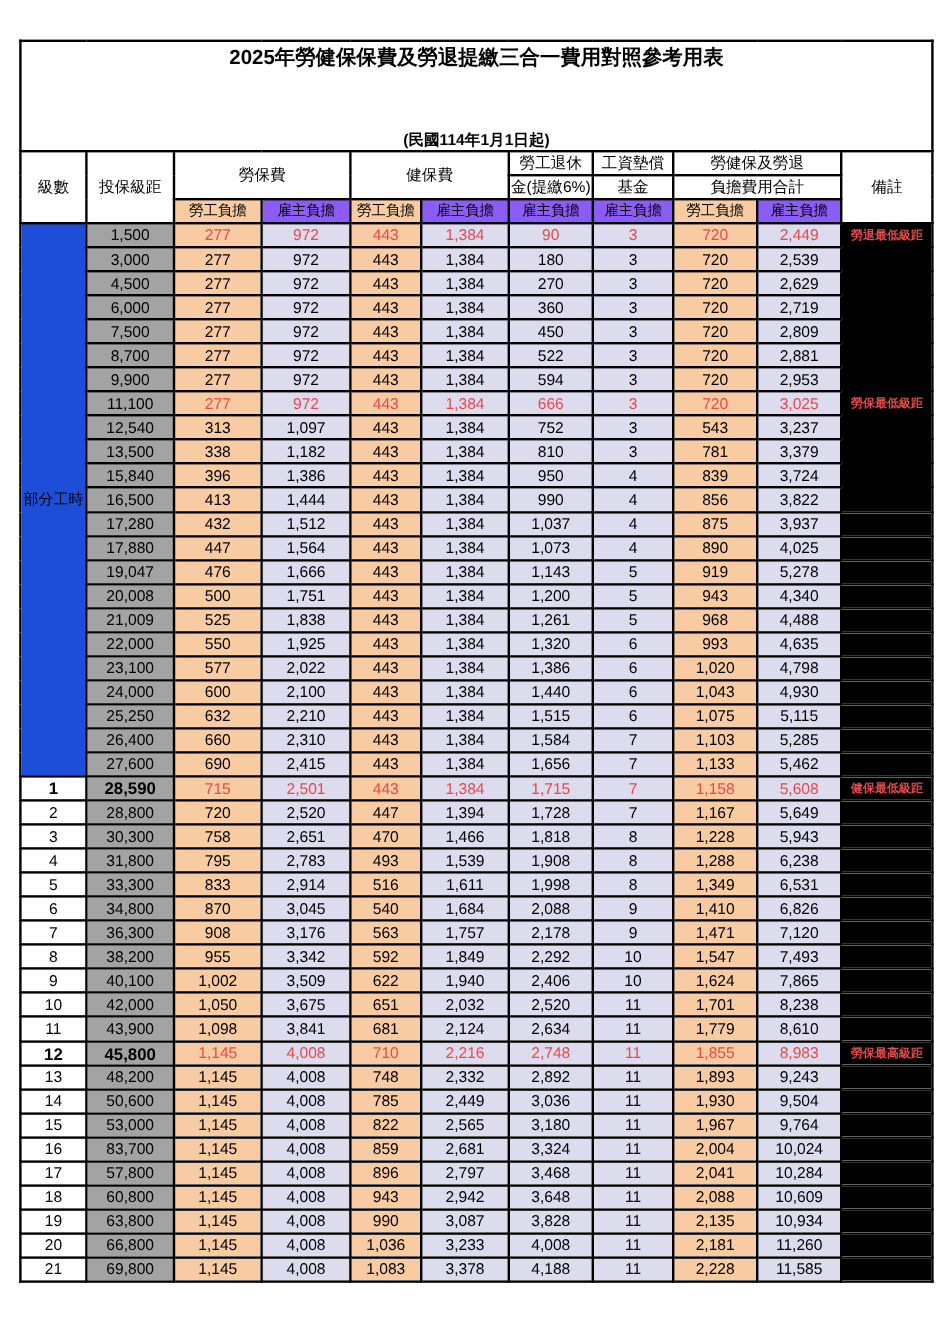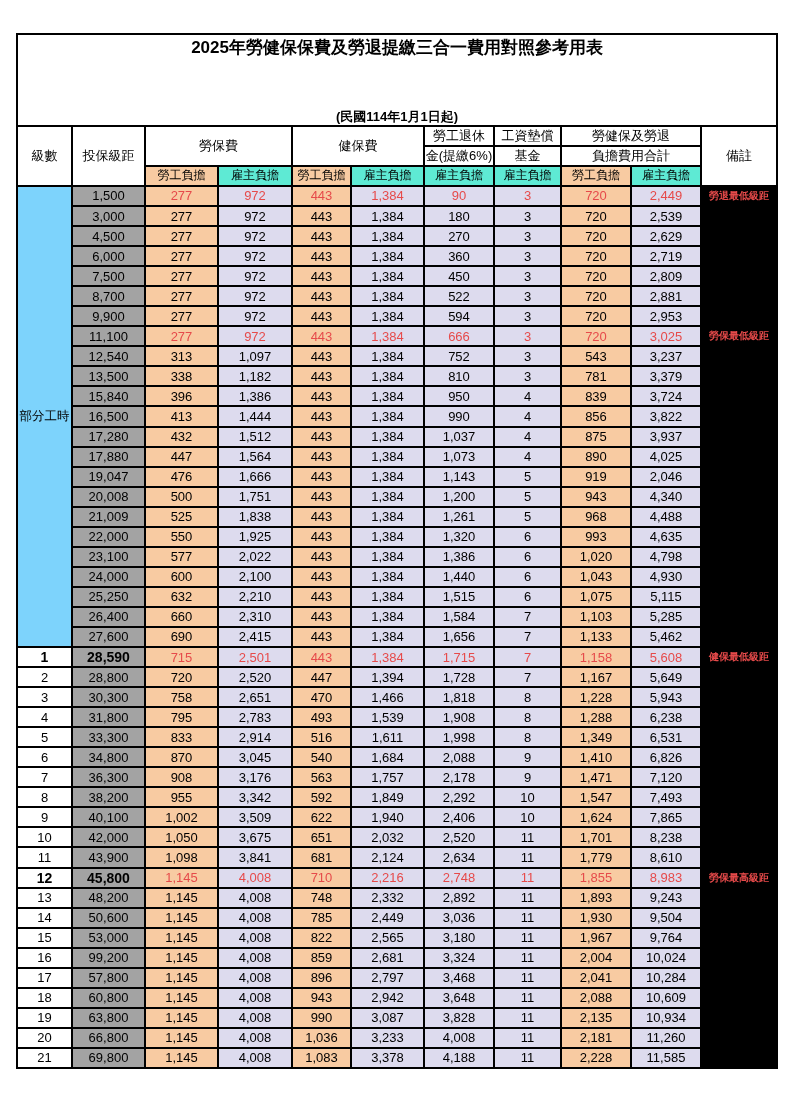"雇主負擔" thead td.sub-er { background: #5eead4 -> #8b5cf6 }
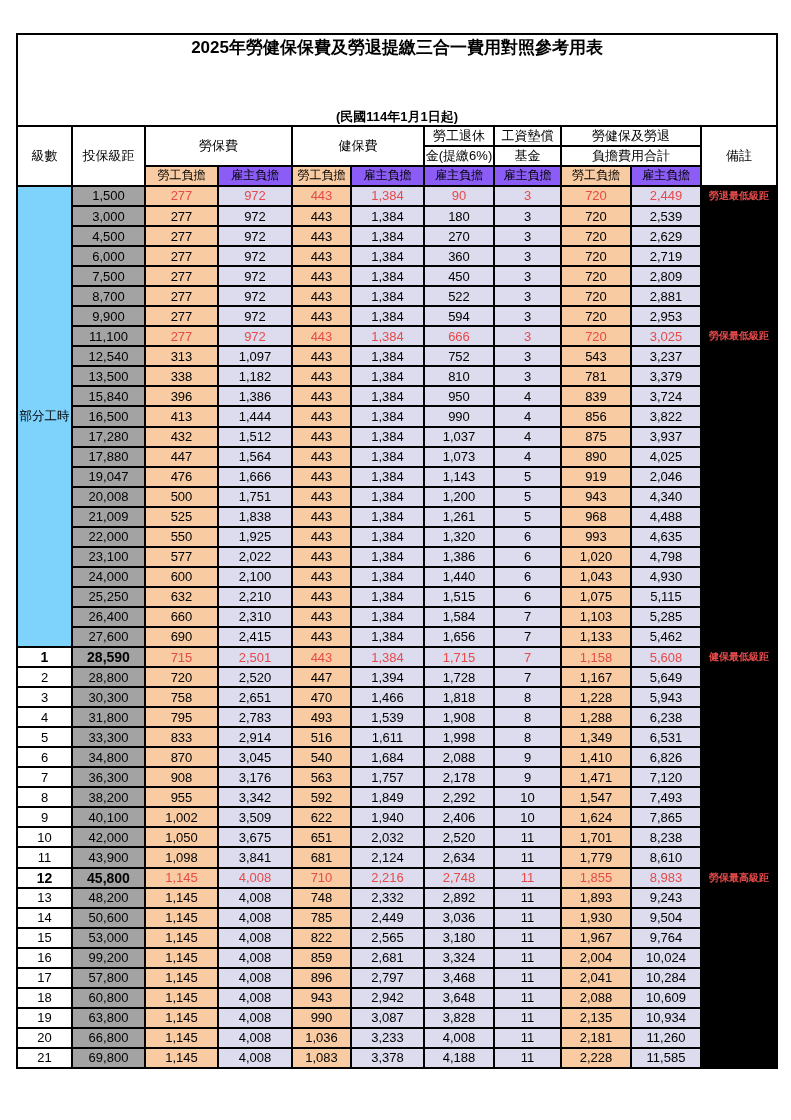"部分工時" tbody td.part-time { background: #7dd3fc -> #1d4ed8 }
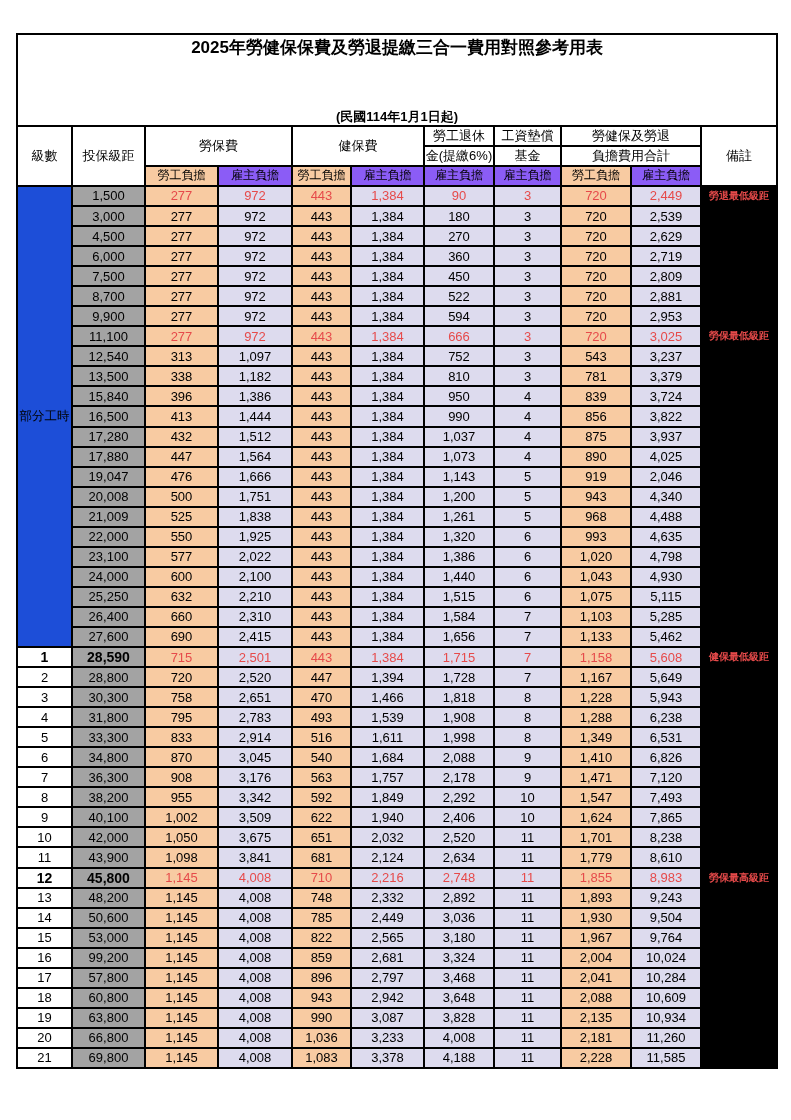"2,046" td.v-er { text: 2,046 -> 5,278 }
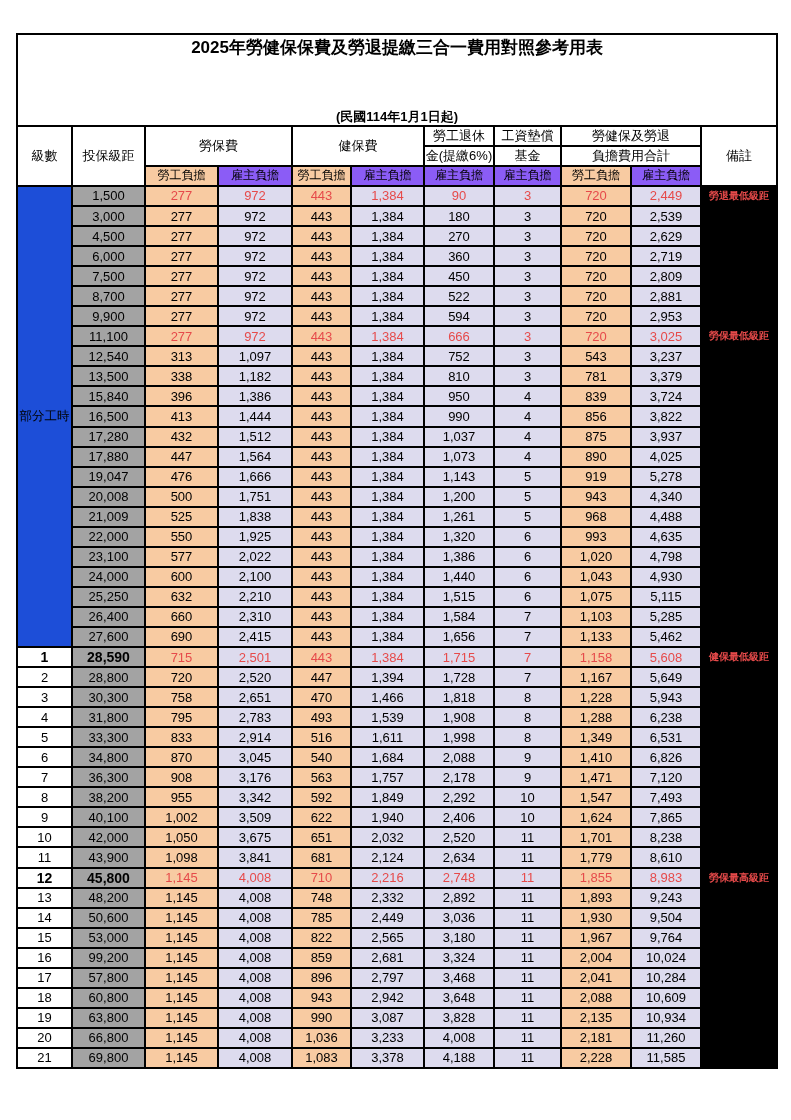"99,200" td.c-bracket { text: 99,200 -> 83,700 }
